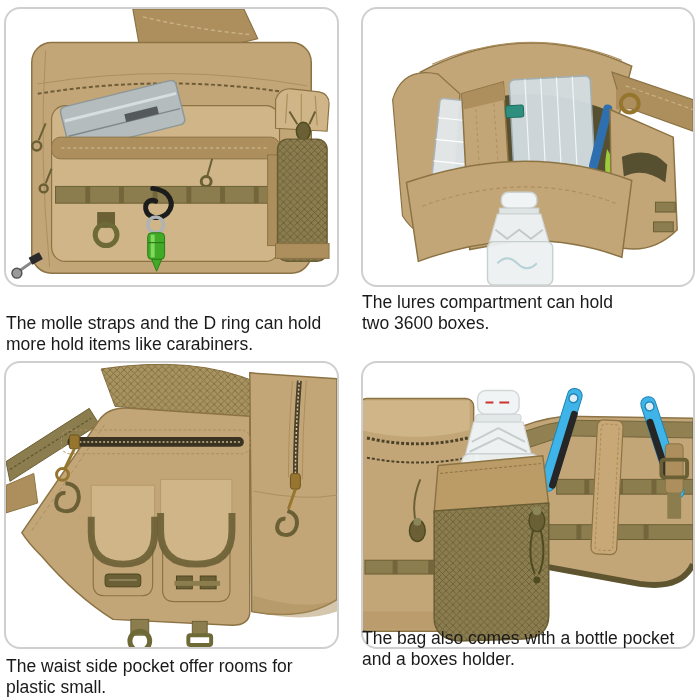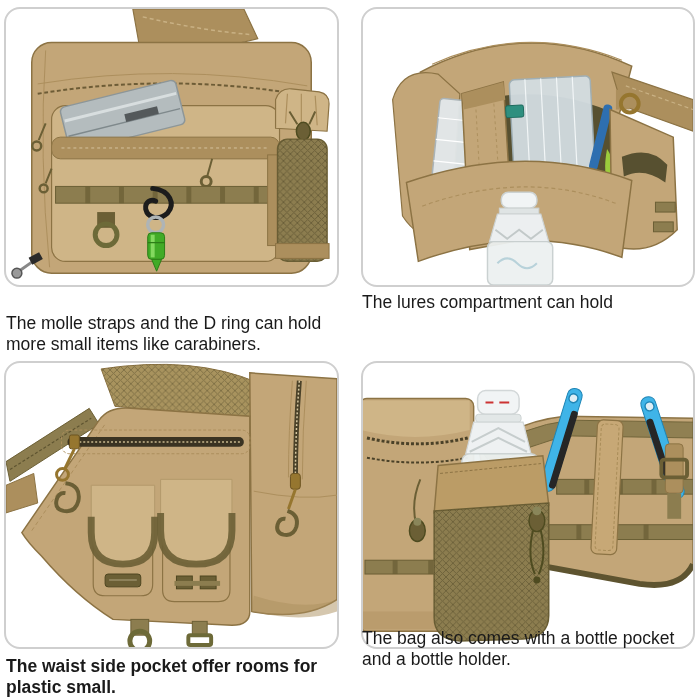"two 3600 boxes." div { html: none -> <div>two 3600 boxes.</div> }
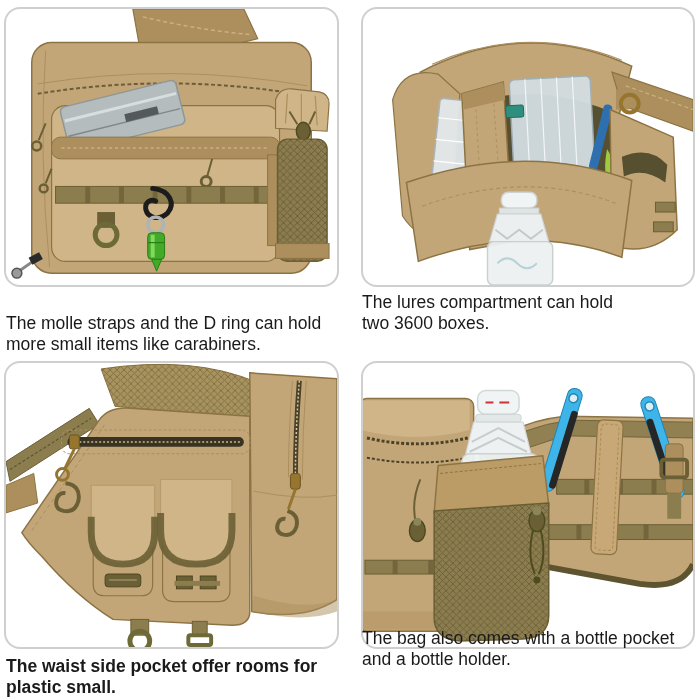"more small items like carabiners." div { text: small -> hold }
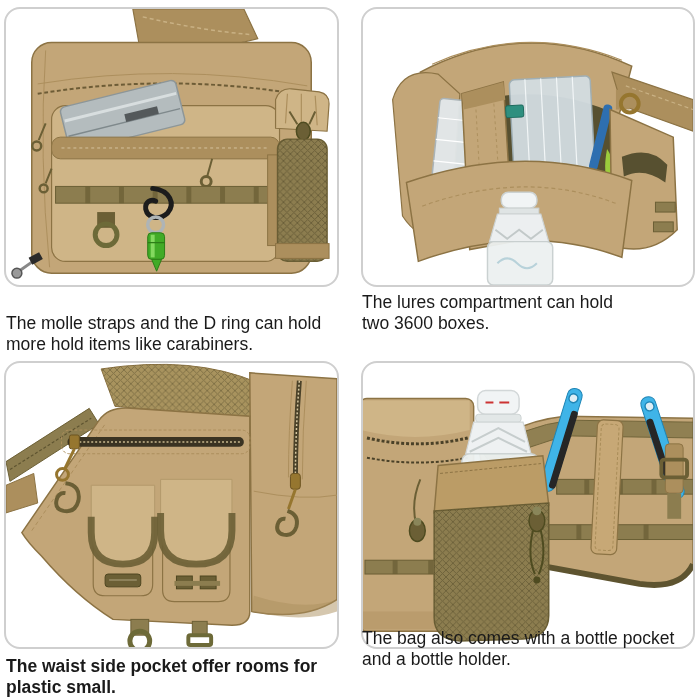"The waist side pocket offer" #cap-bl { font-weight: bold -> none }
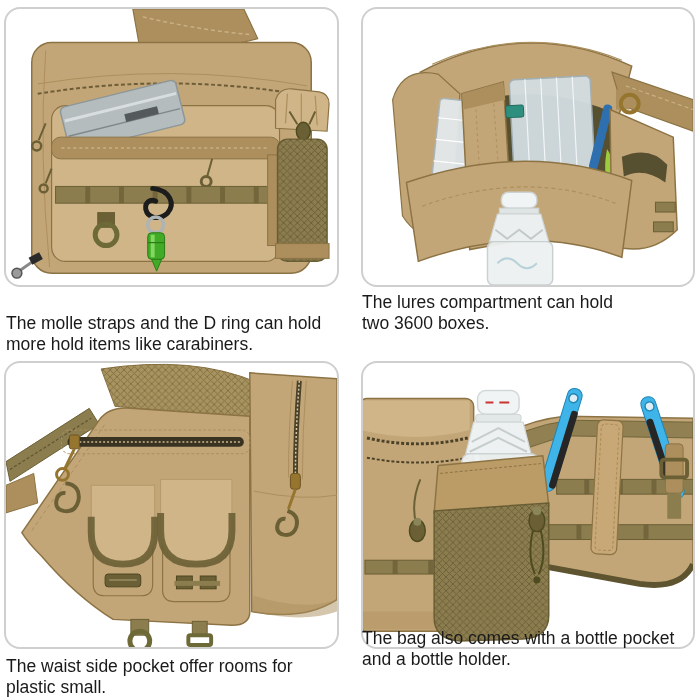"and a bottle holder." div { text: bottle -> boxes }
